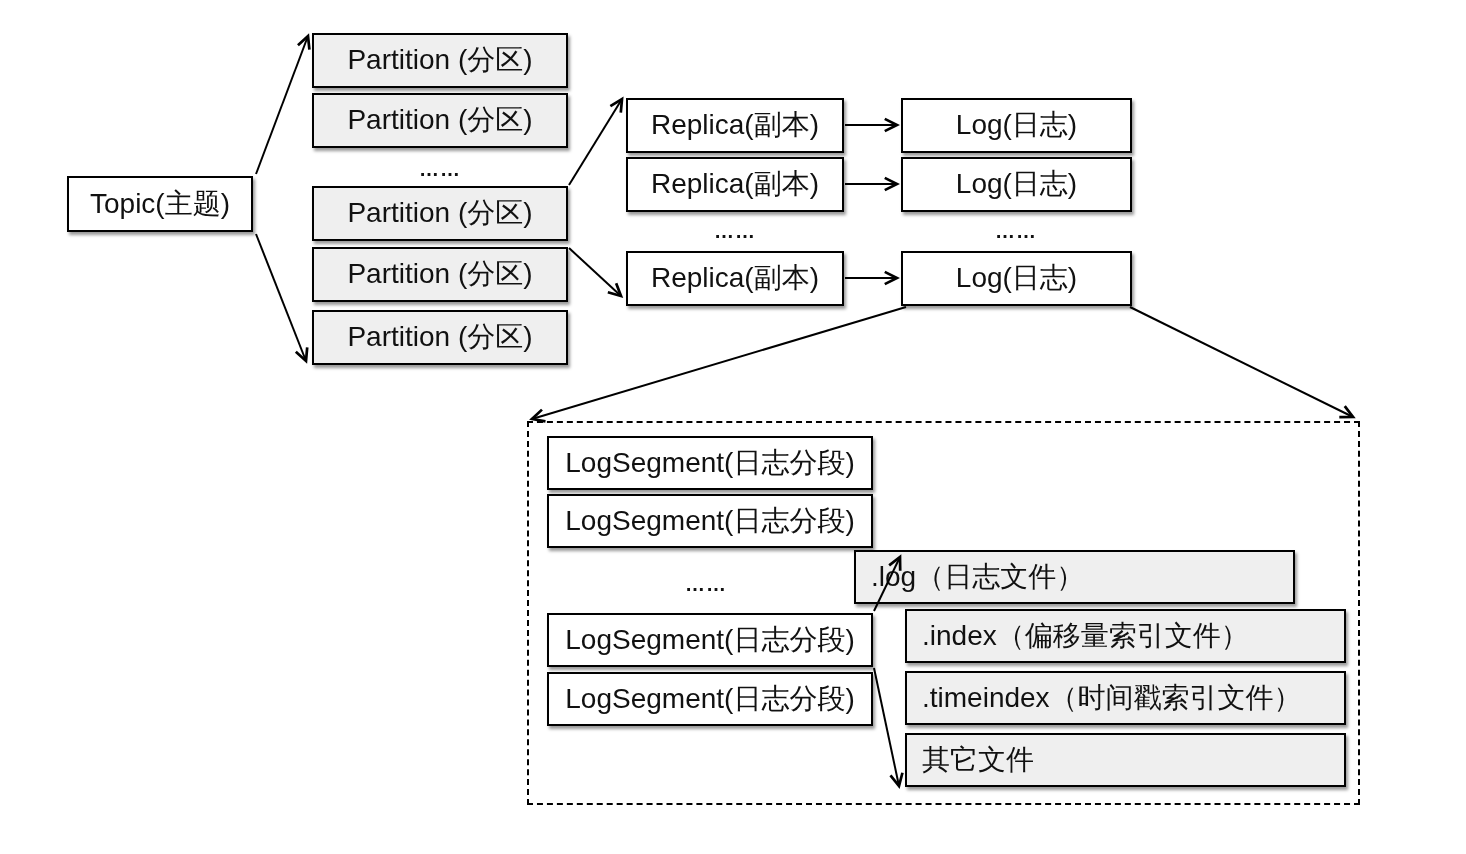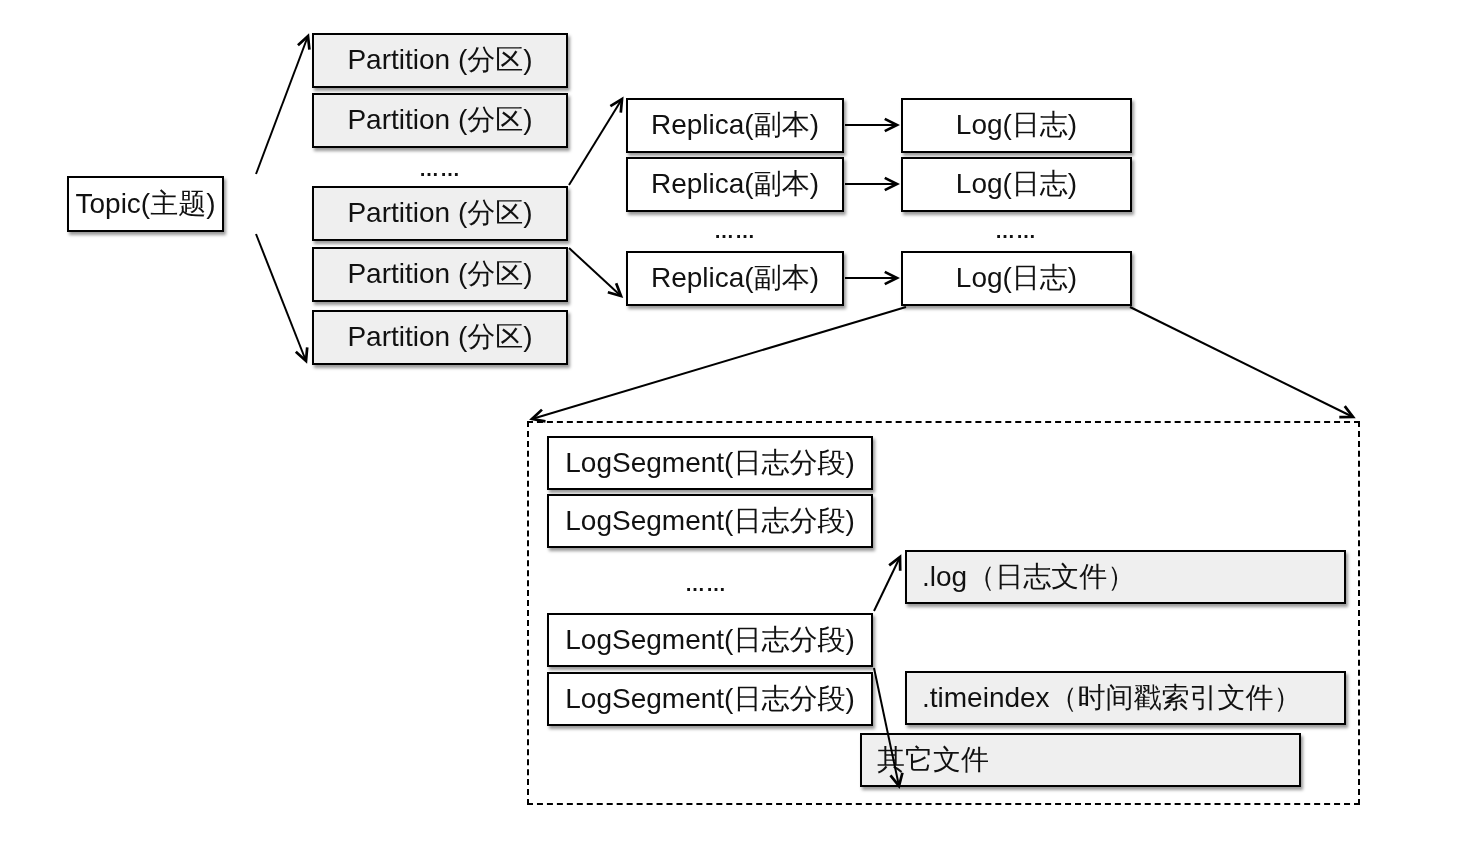"Topic(主题)" div.box { width: 157px -> 186px }
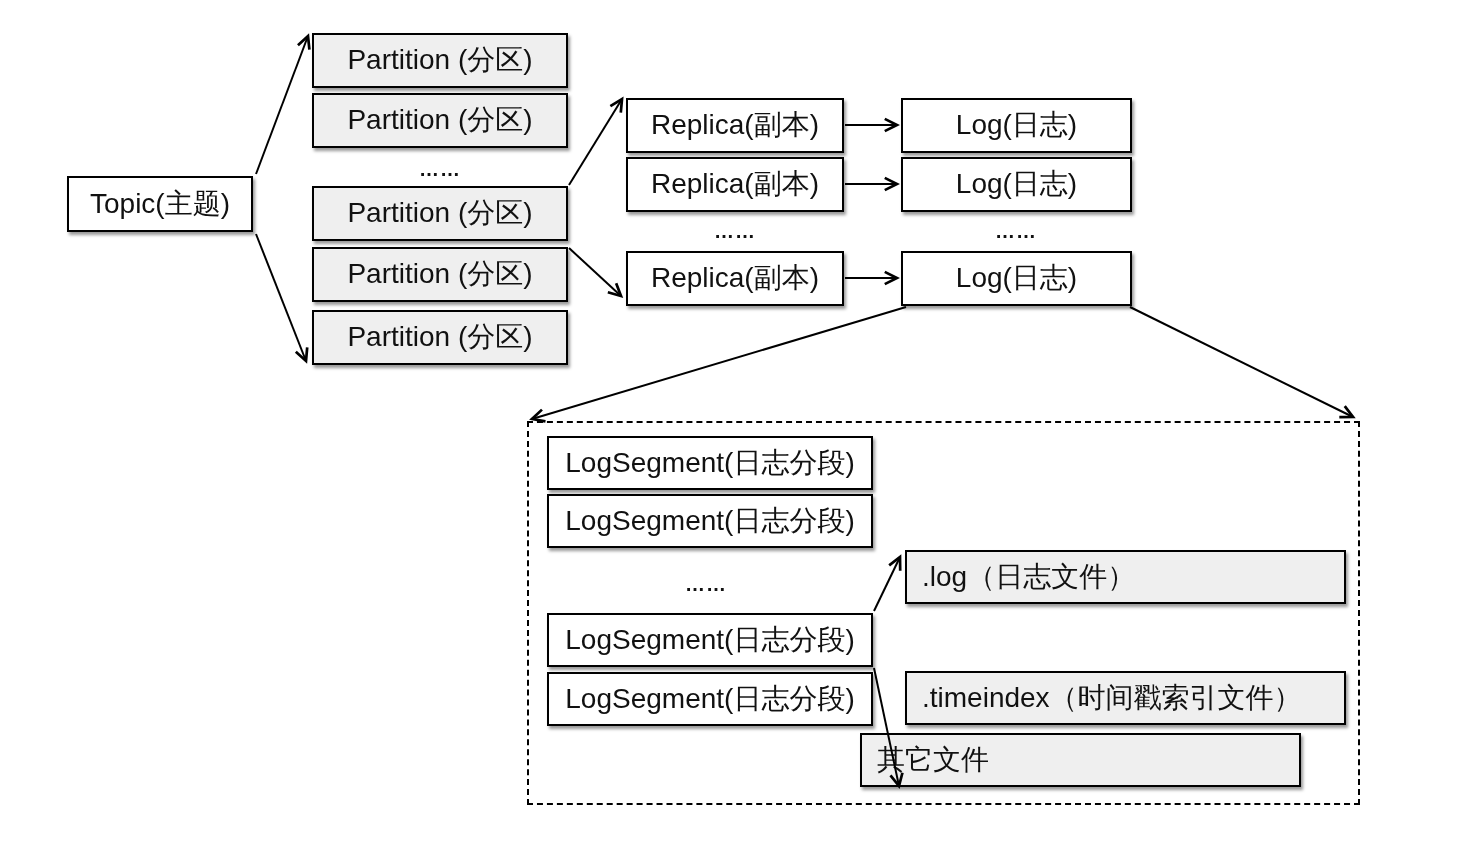".log（日志文件）" div.box { left: 905px -> 854px }
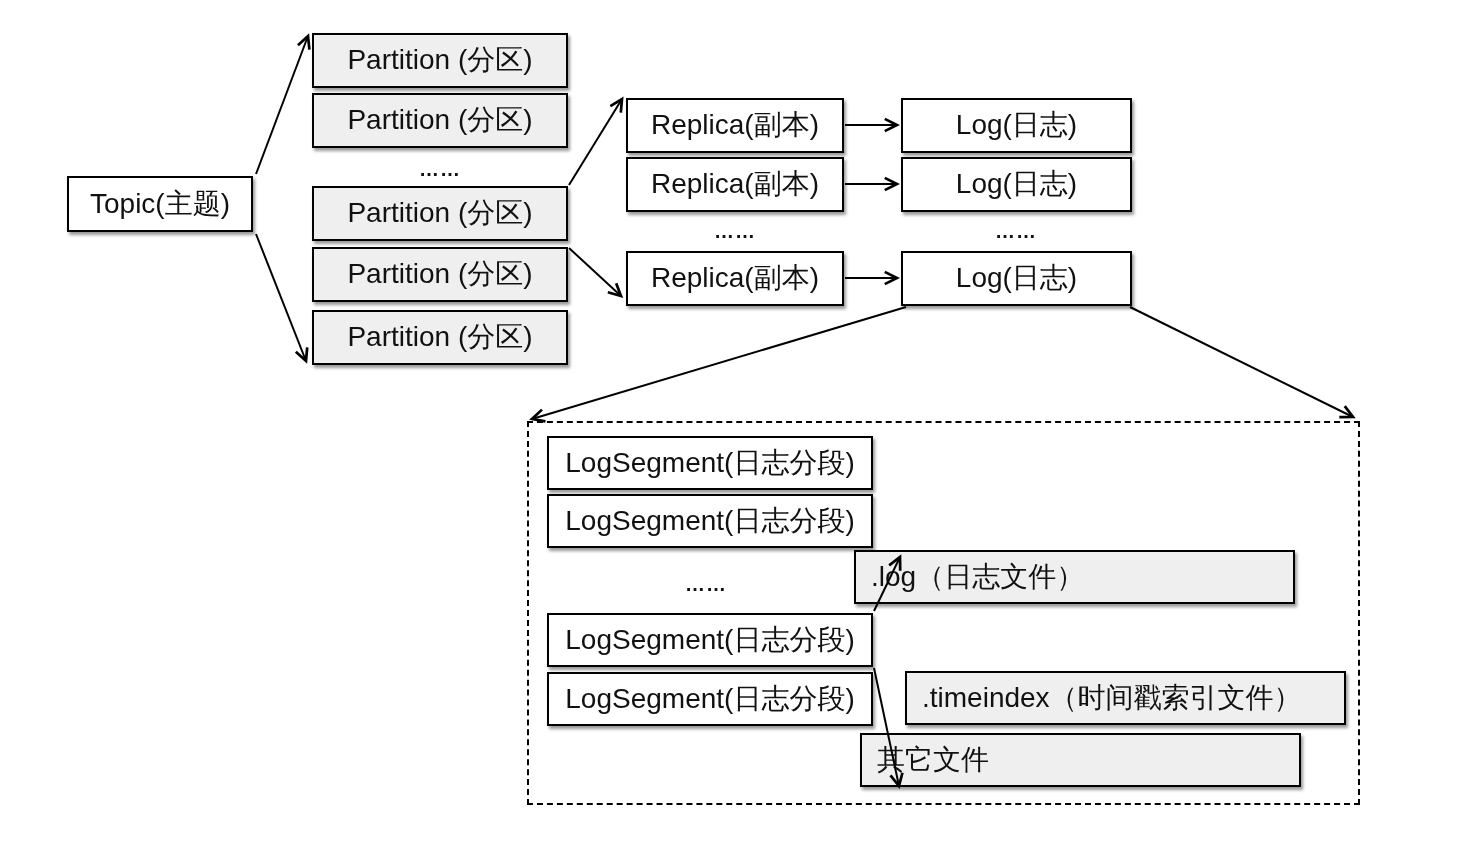".index（偏移量索引文件）" div.box { html: none -> <div>.index（偏移量索引文件）</div> }
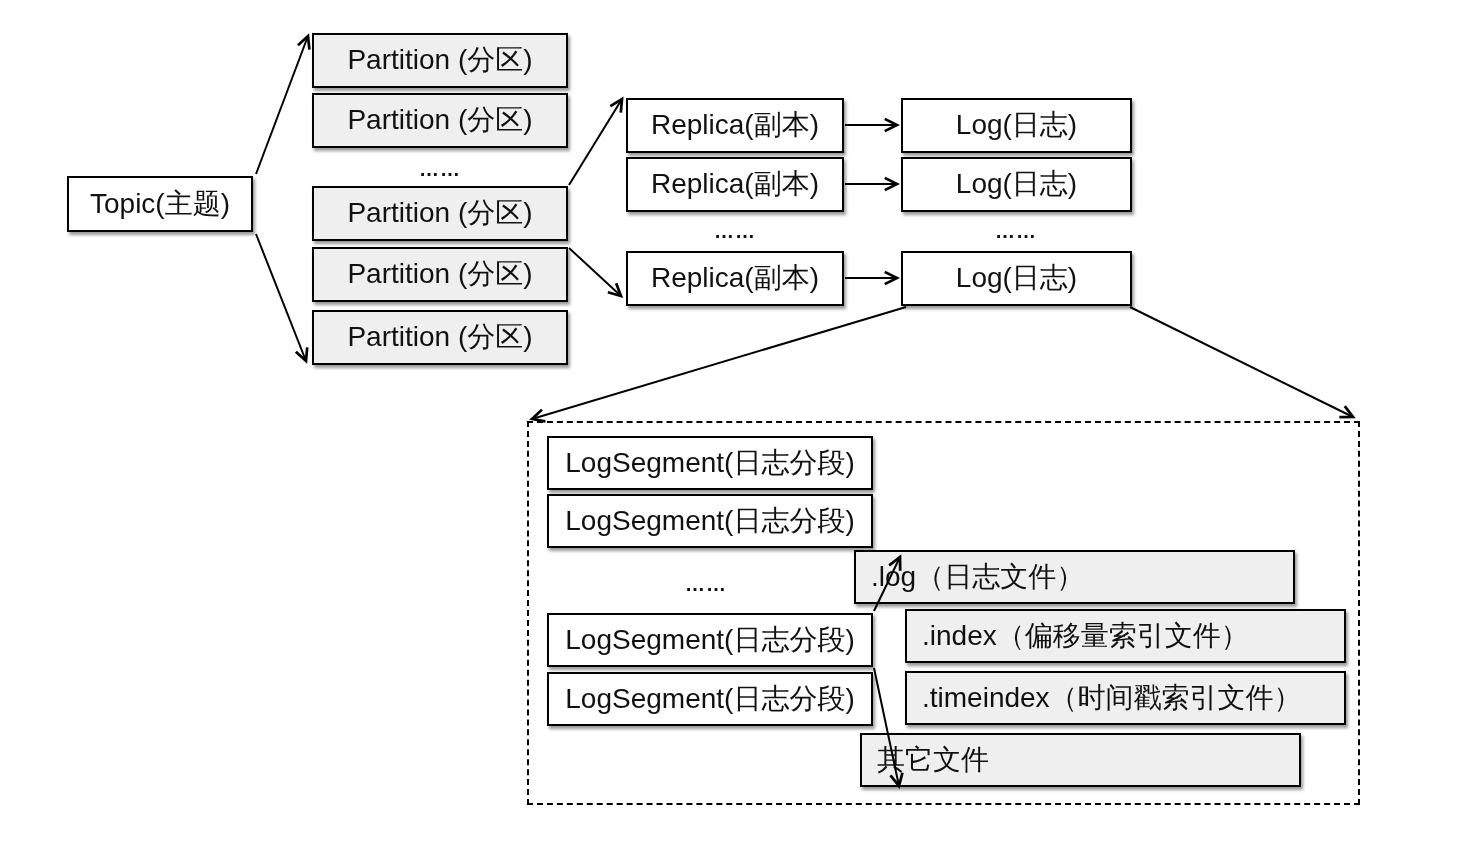"其它文件" div.box { left: 860px -> 905px }
